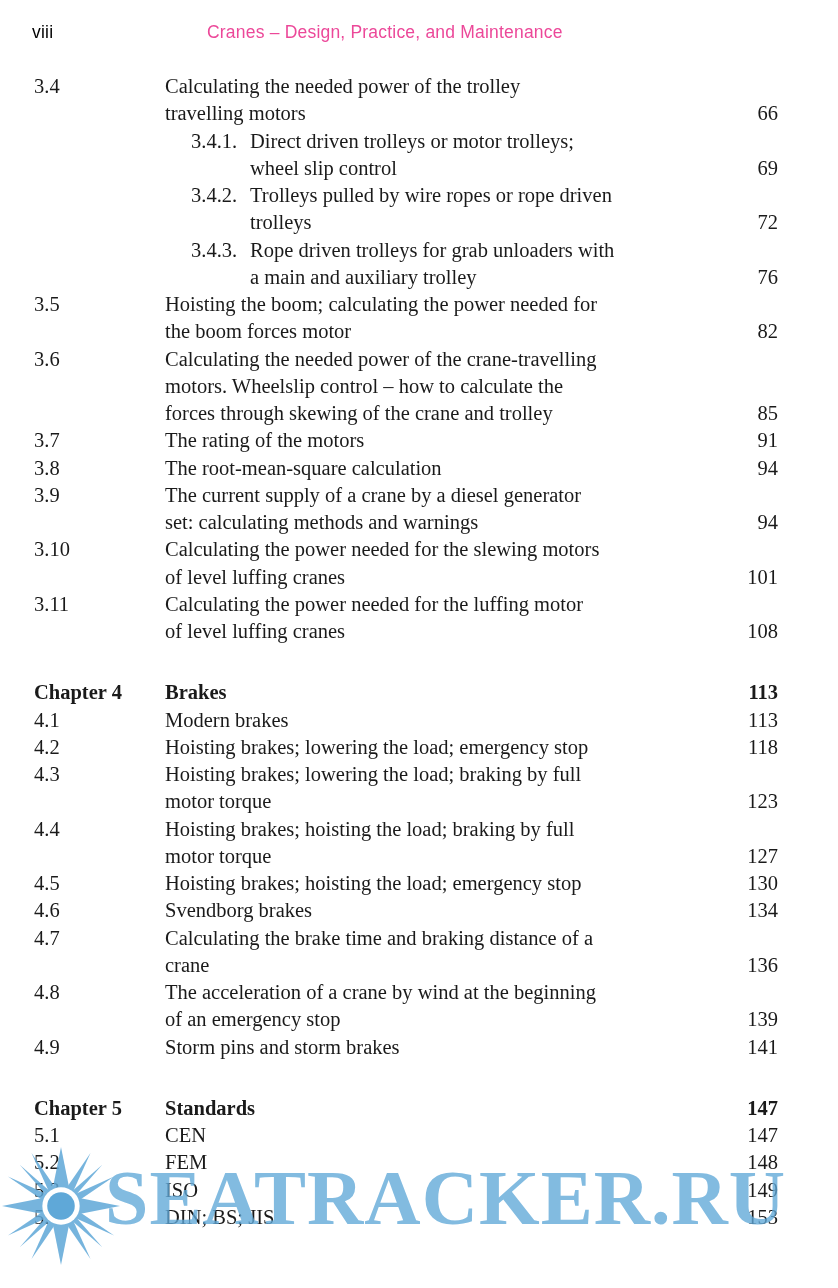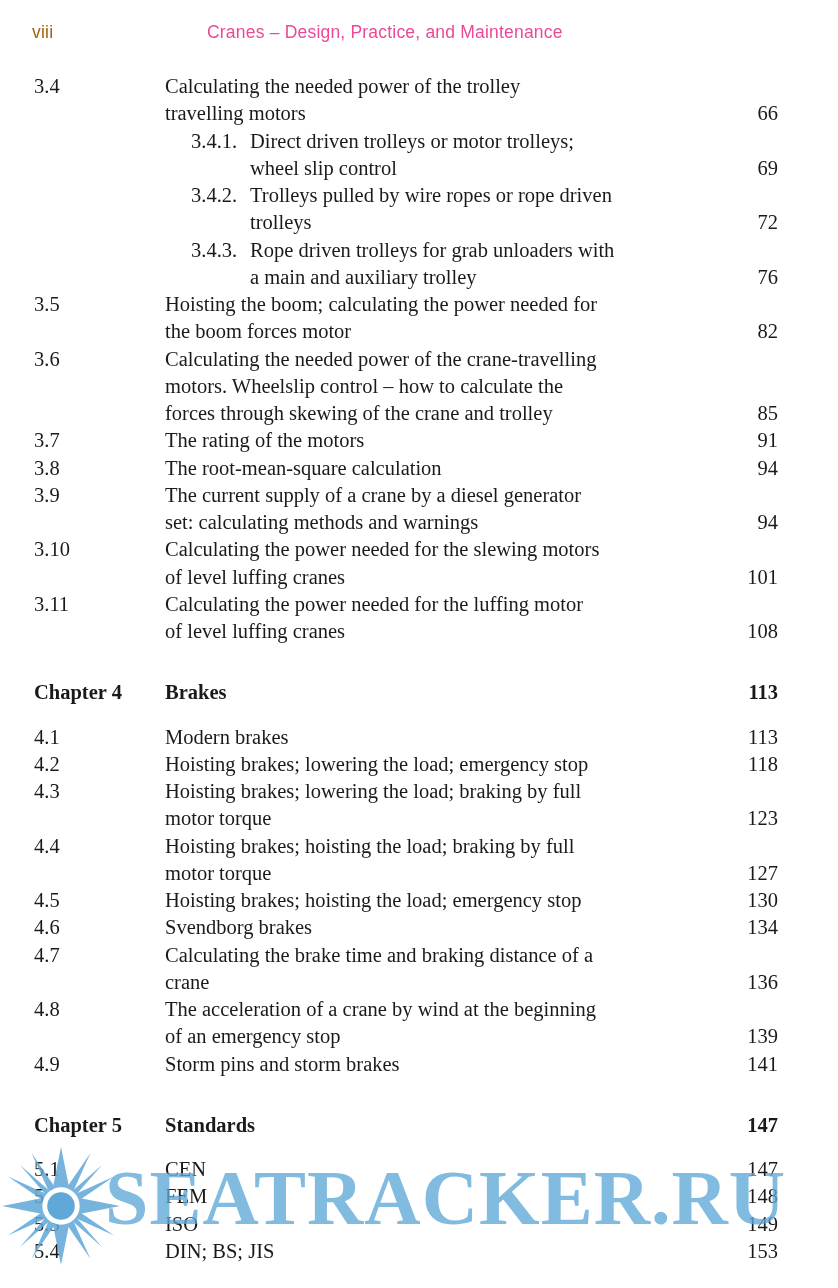"viii" .running-head .folio { color: #a16207 -> #000000 }
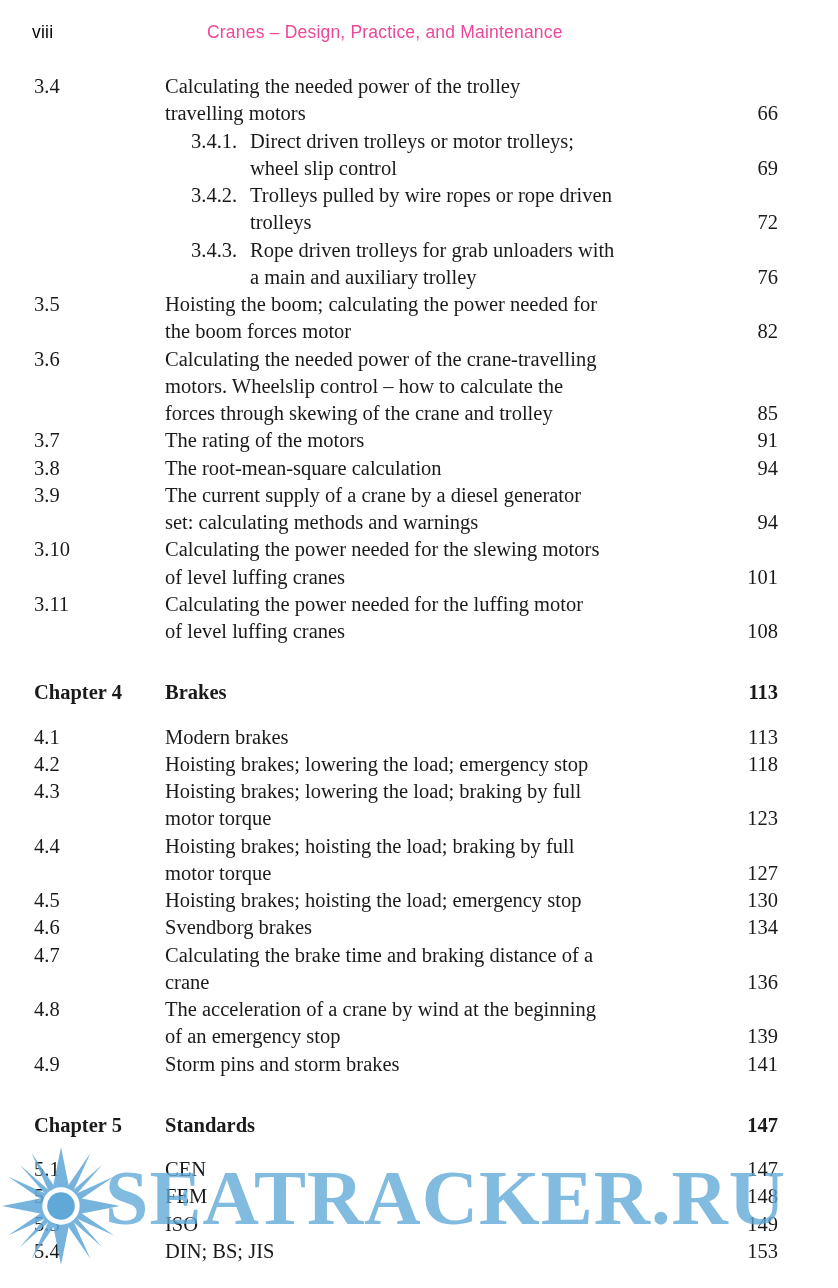"4.1" .row.chapter + .row { margin-top: 17px -> 0 }
